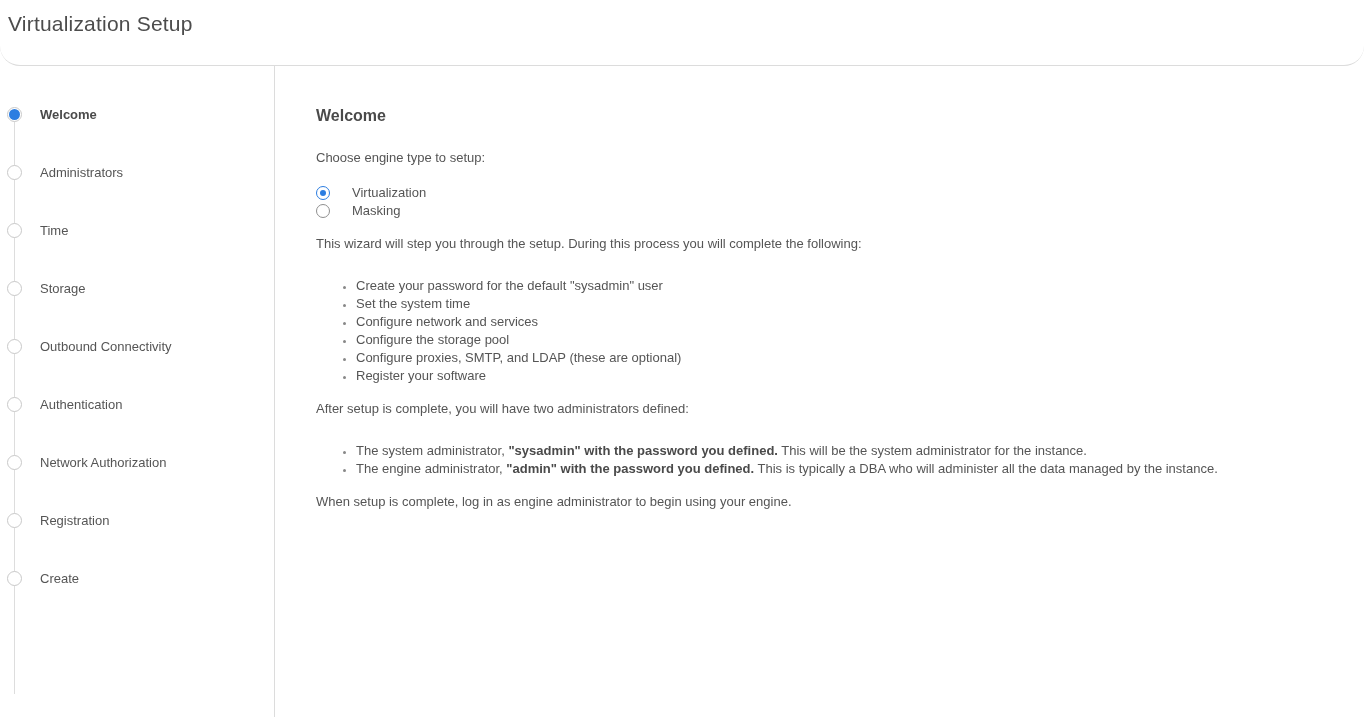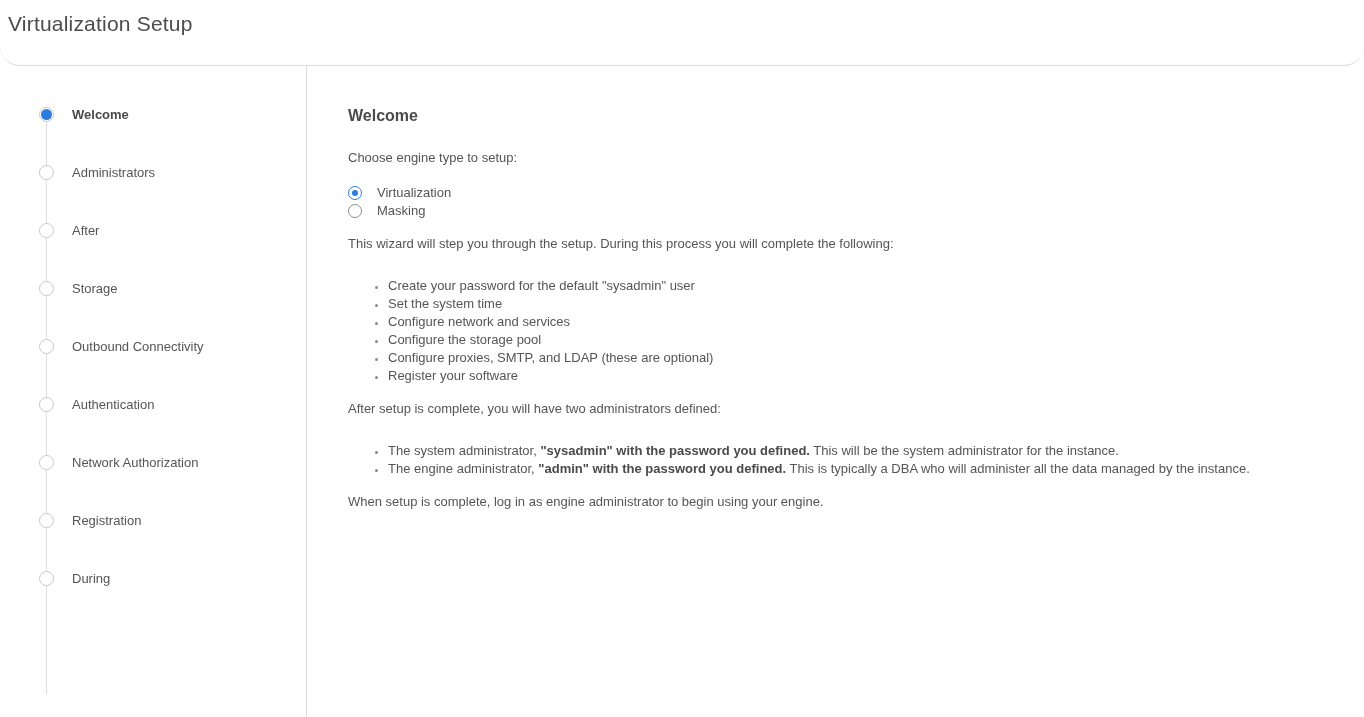"Welcome" .layout { padding-left: 32px -> none }
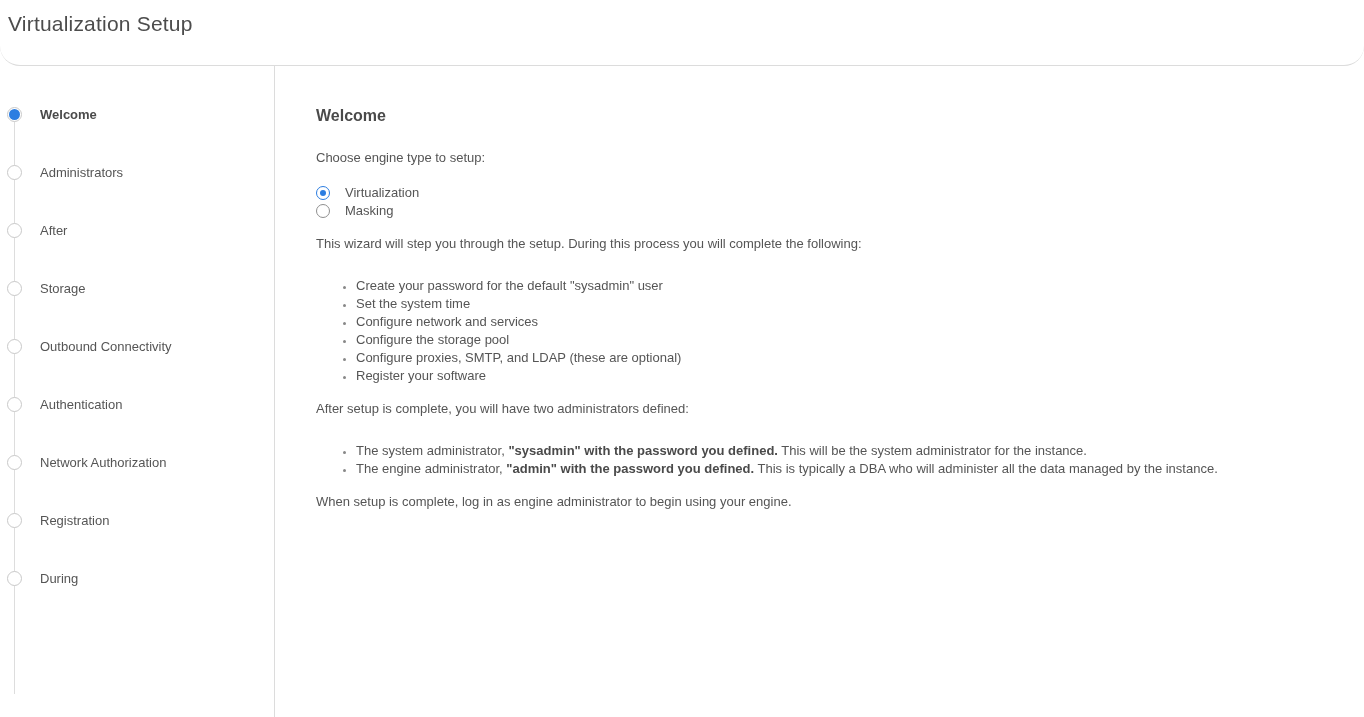"Virtualization" .radio-label { margin-left: 15px -> 22px }
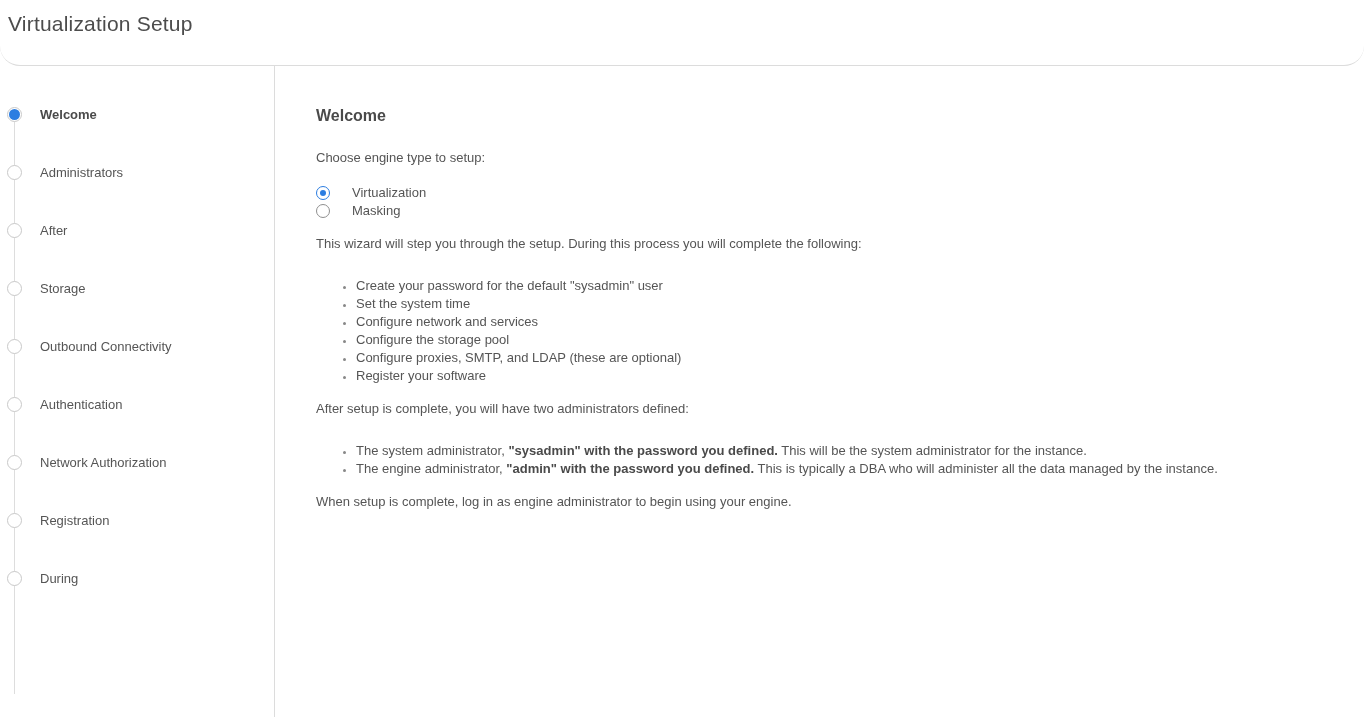"After" span.step-label { text: After -> Time }
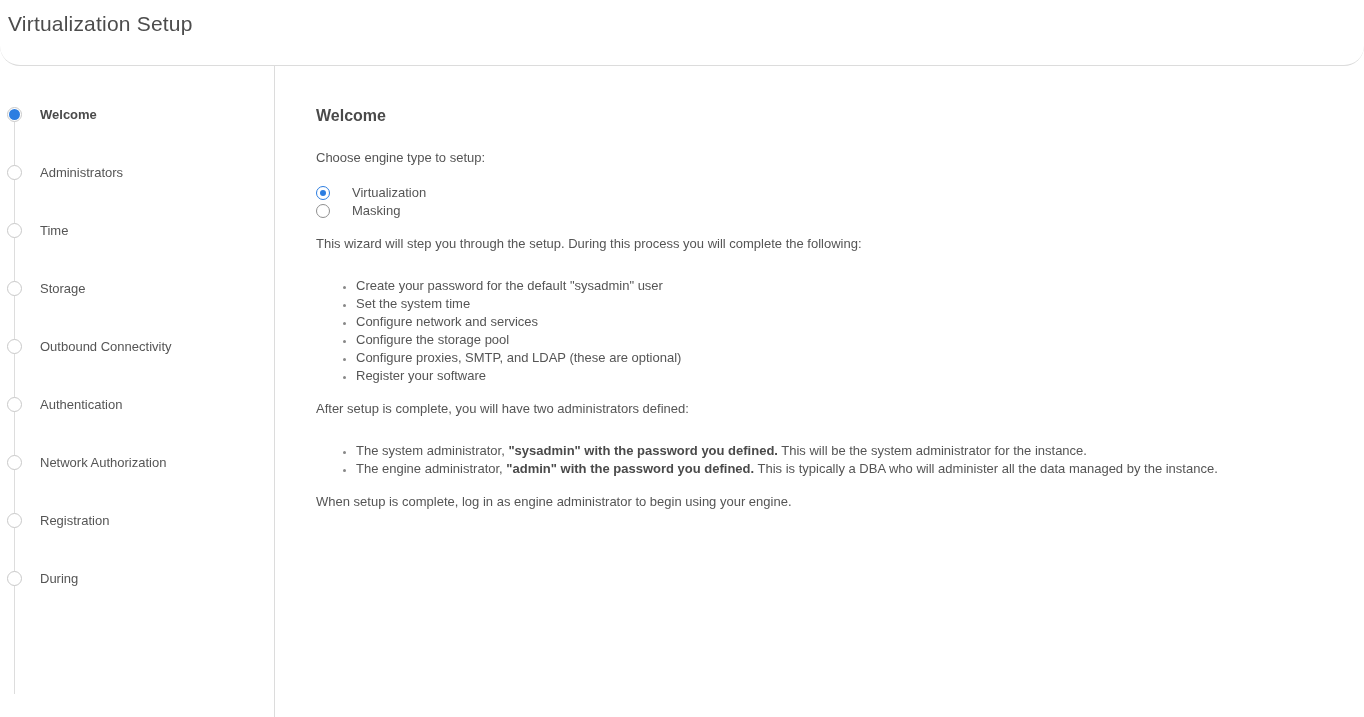"During" span.step-label { text: During -> Create }
